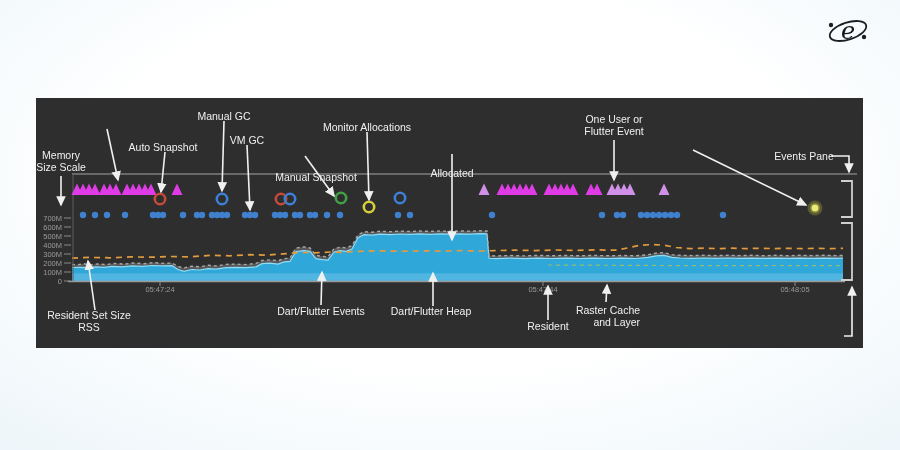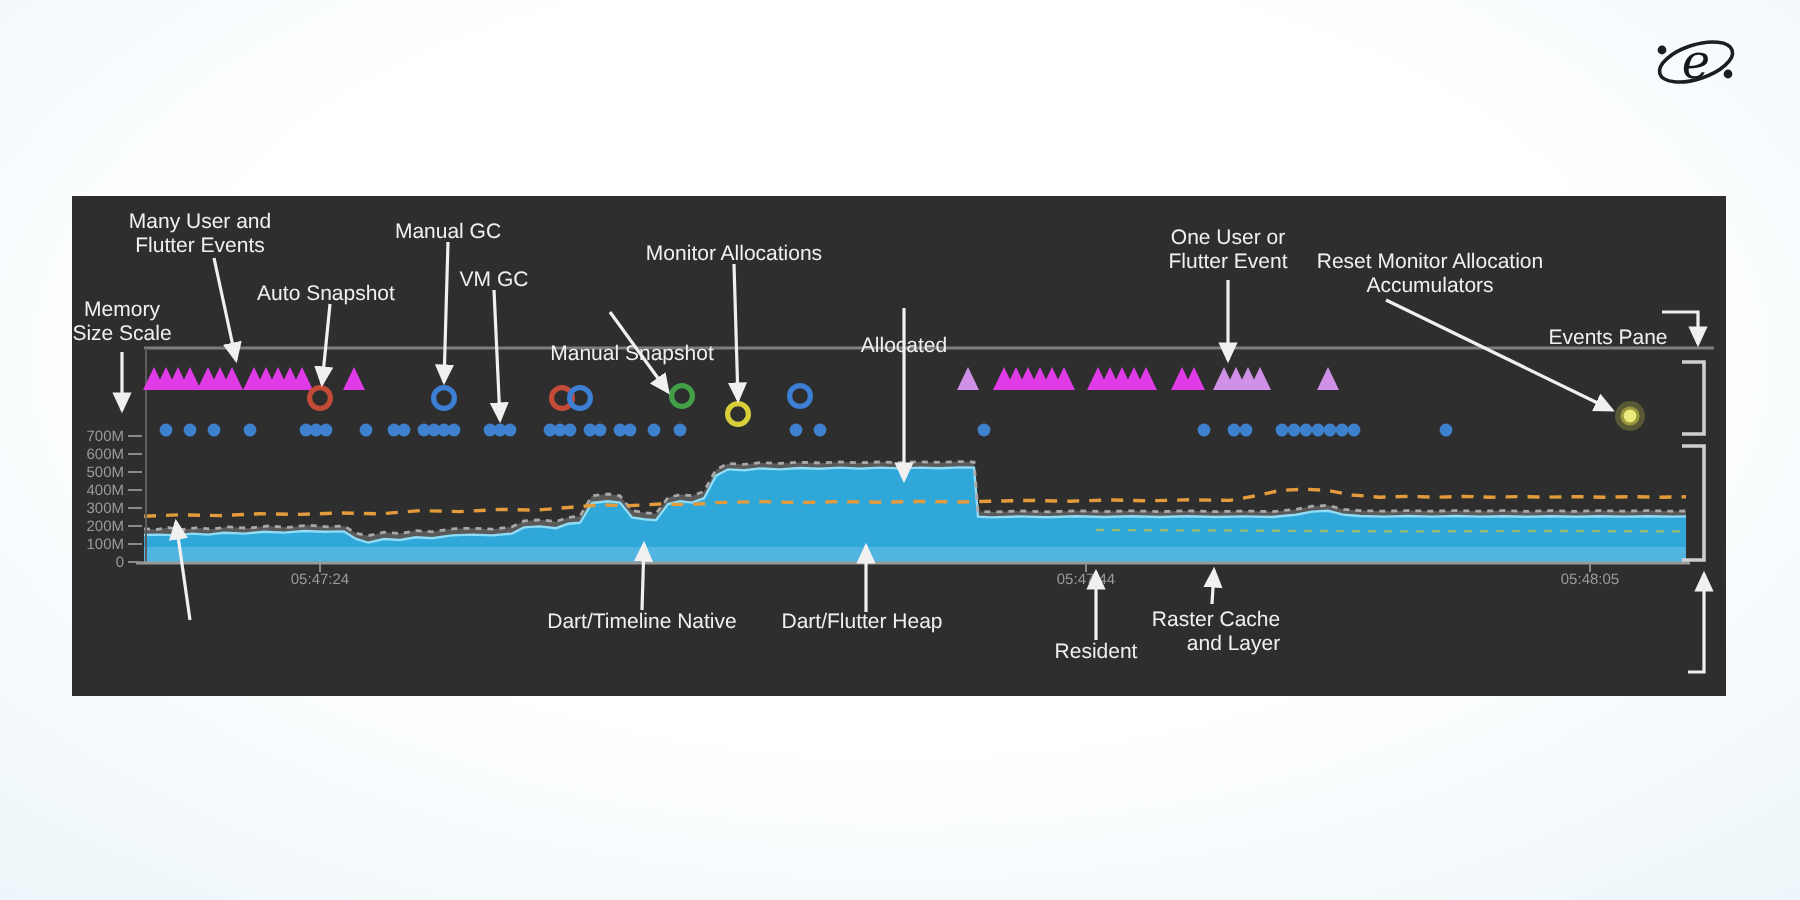"Many User and" div.lbl { html: <div>Many User and Flutter Events</div> -> none }
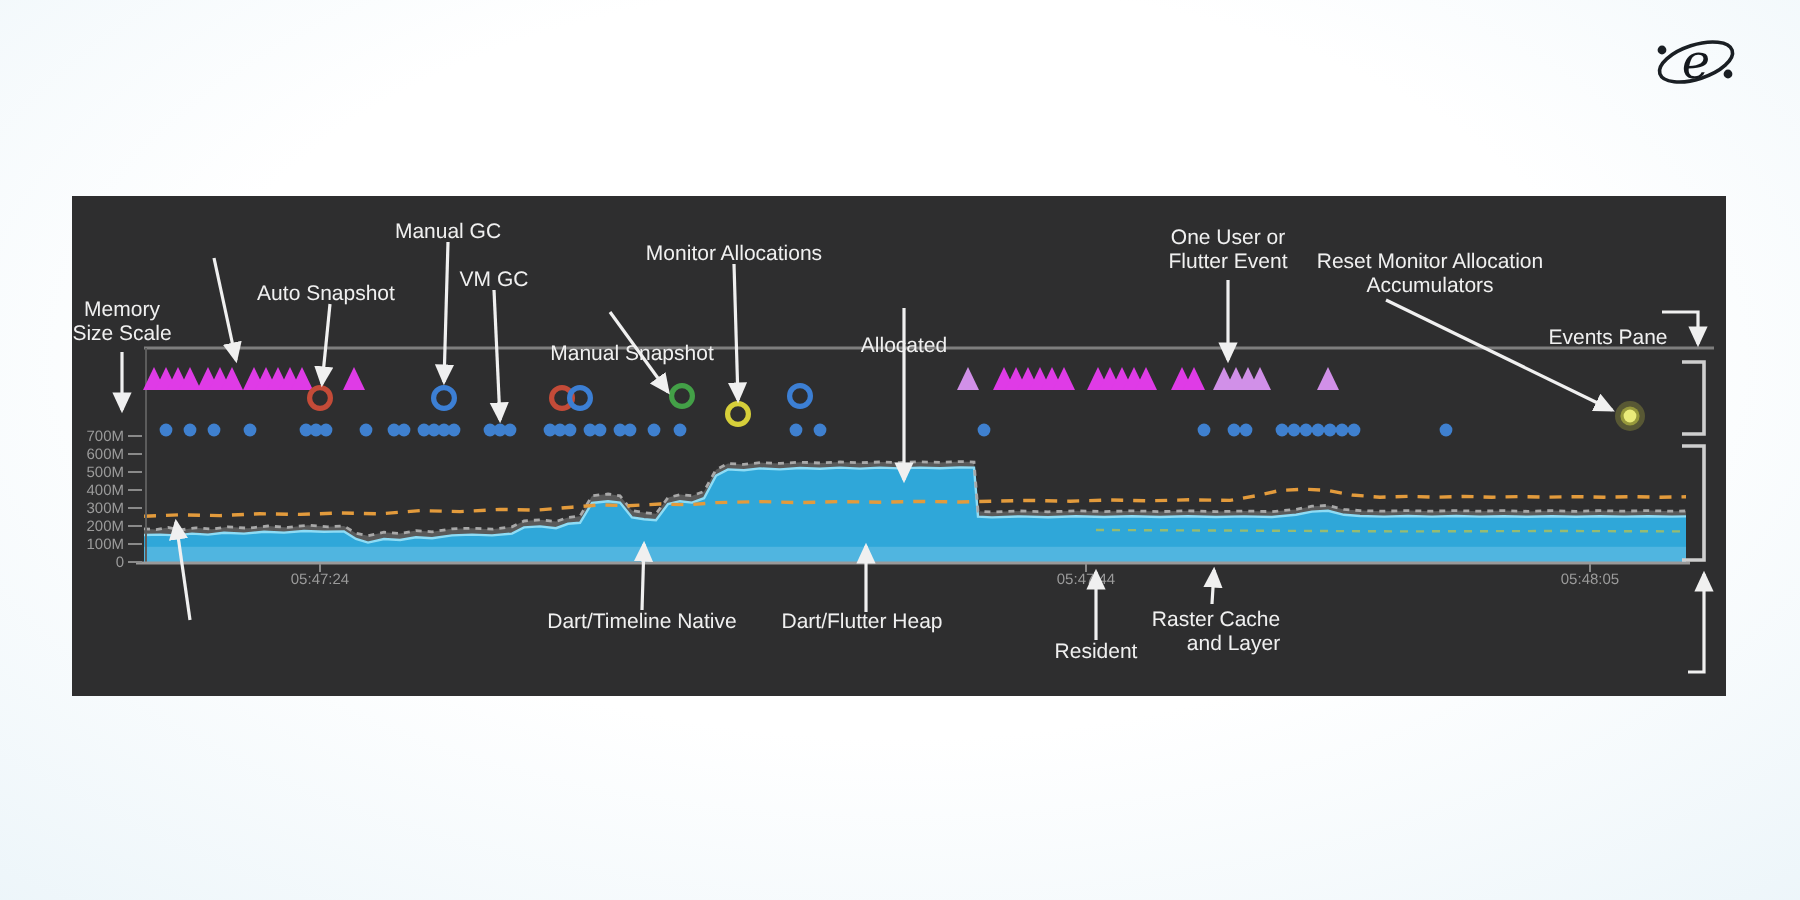"Reset Monitor Allocation" div.lbl { html: <div>Reset Monitor Allocation Accumulators</div> -> none }
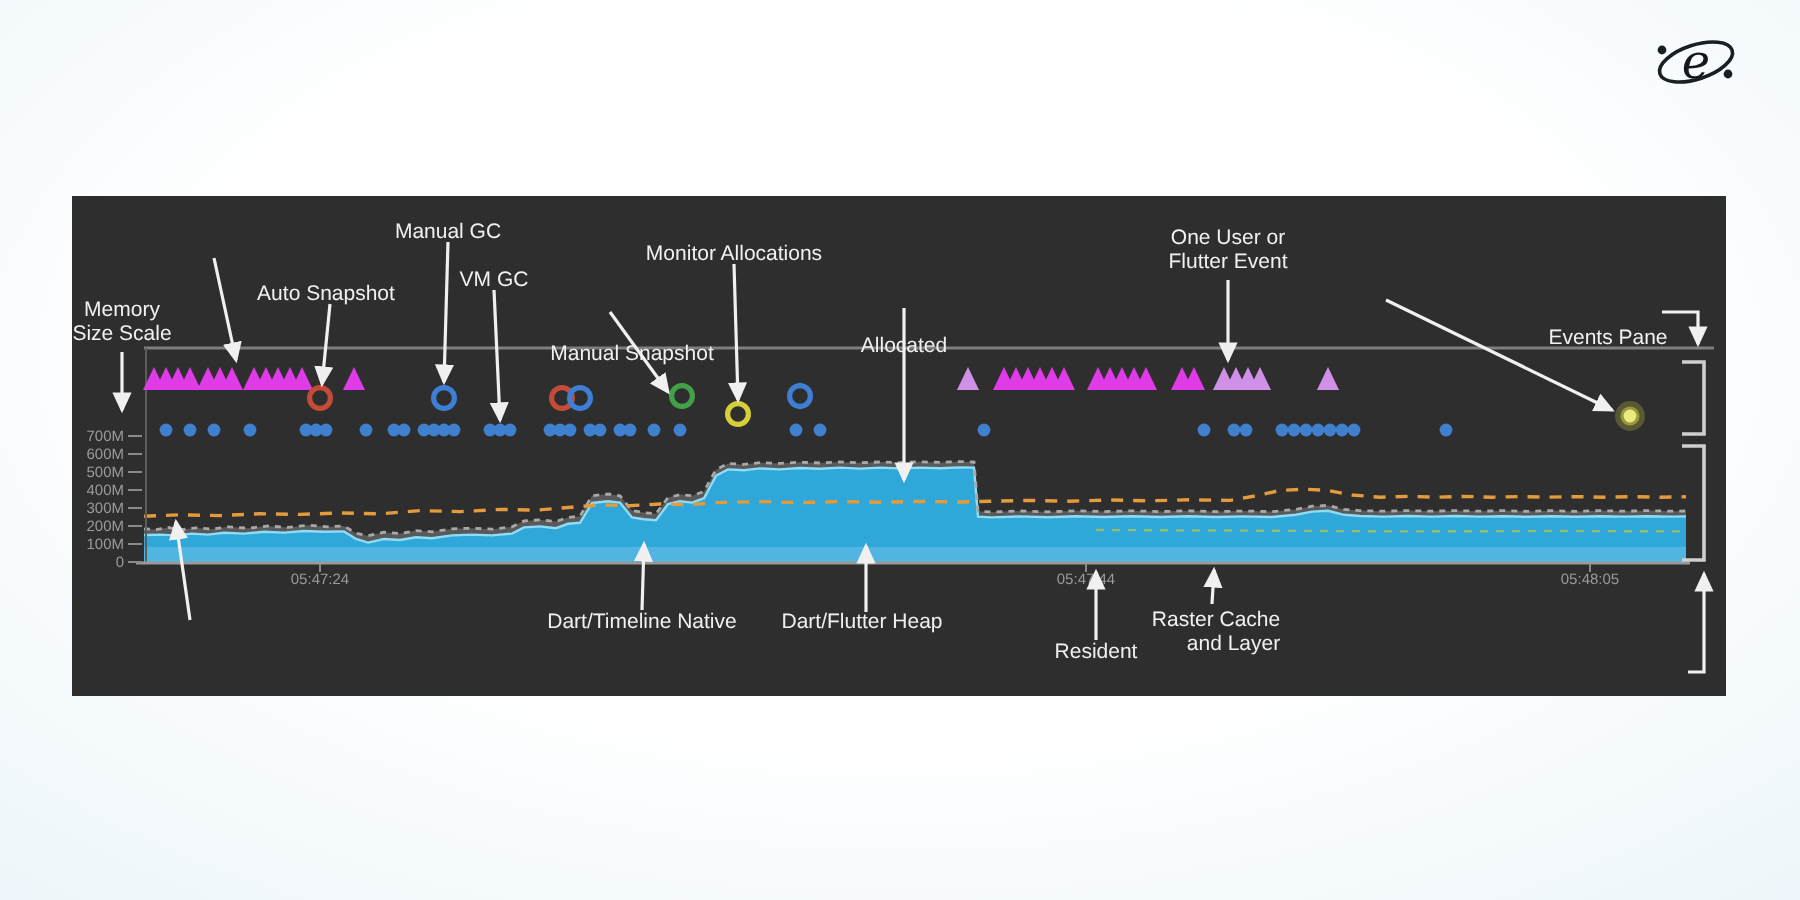"Events Pane" .lbl-eventspane { margin-top: 13px -> none }
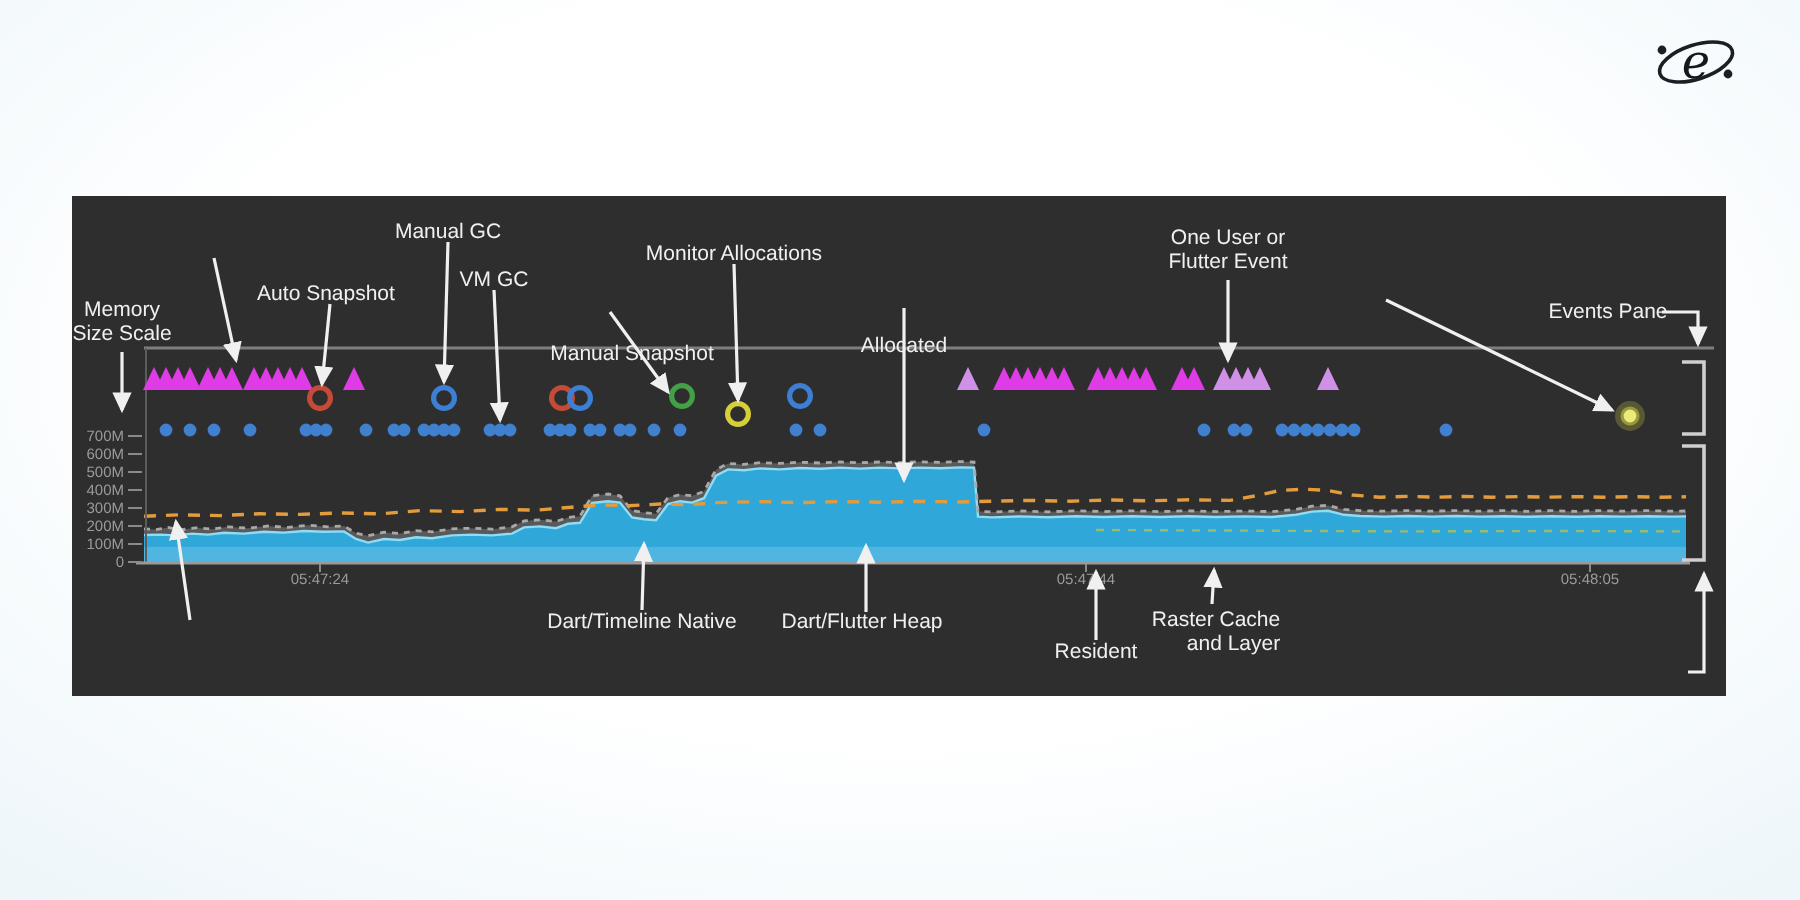"Resident Set Size" div.lbl { html: none -> <div>Resident Set Size RSS</div> }
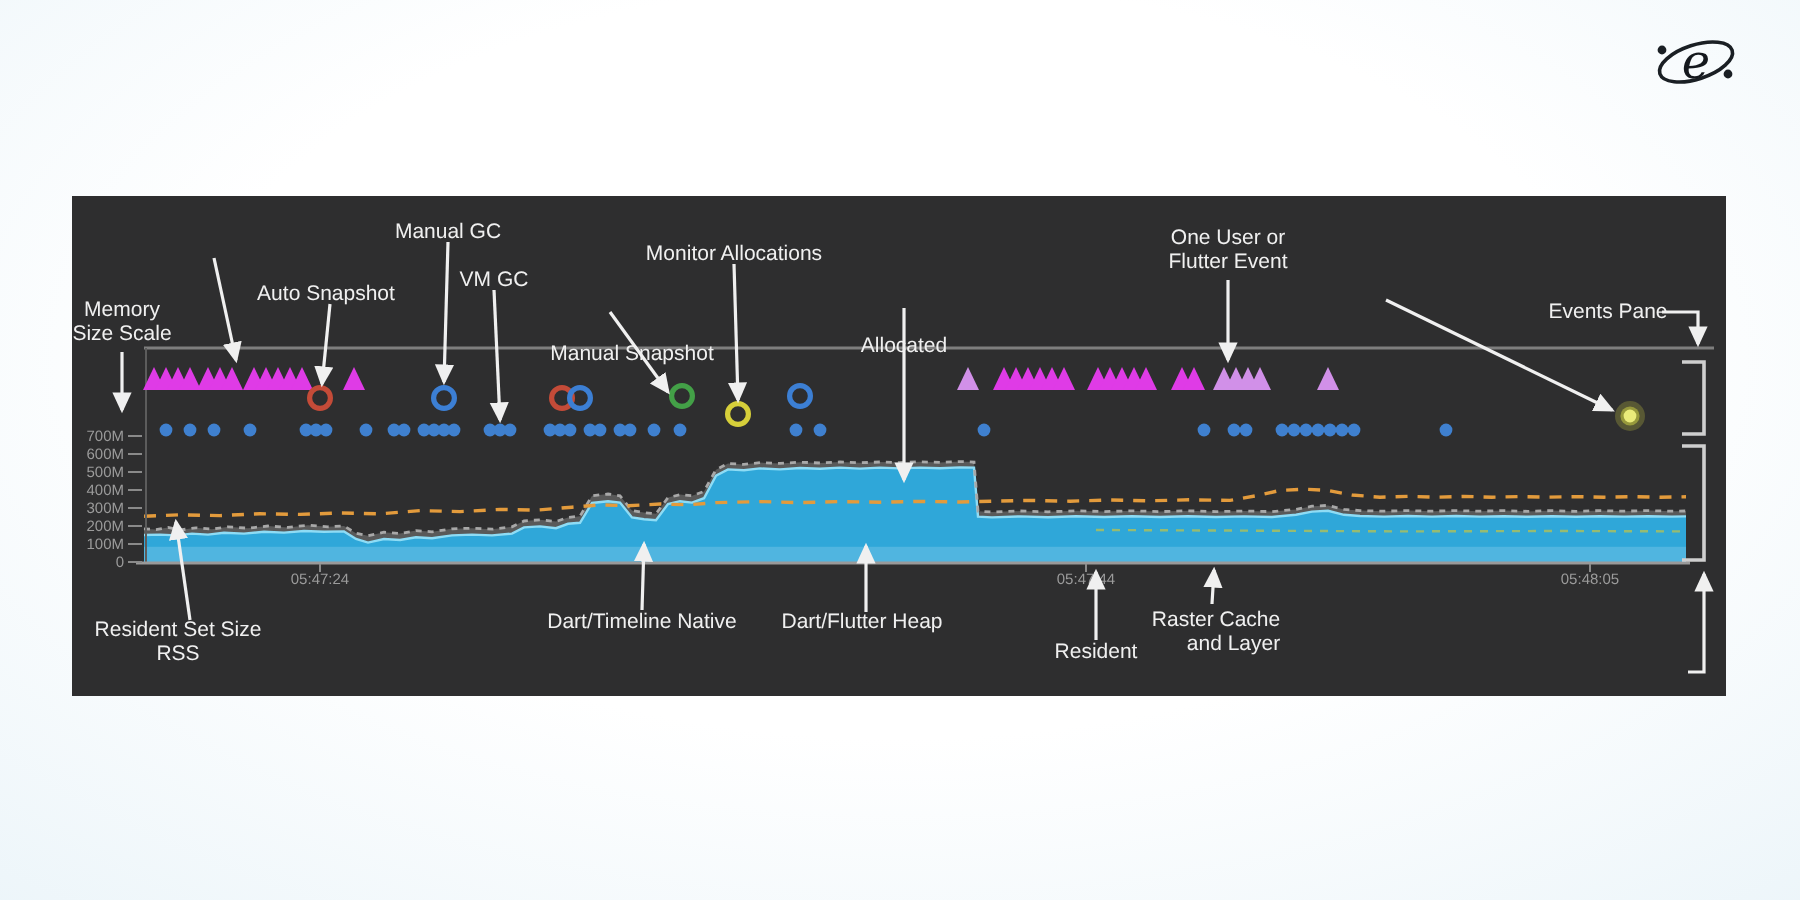"Dart/Timeline Native" div.lbl { text: Dart/Timeline Native -> Dart/Flutter Events }
